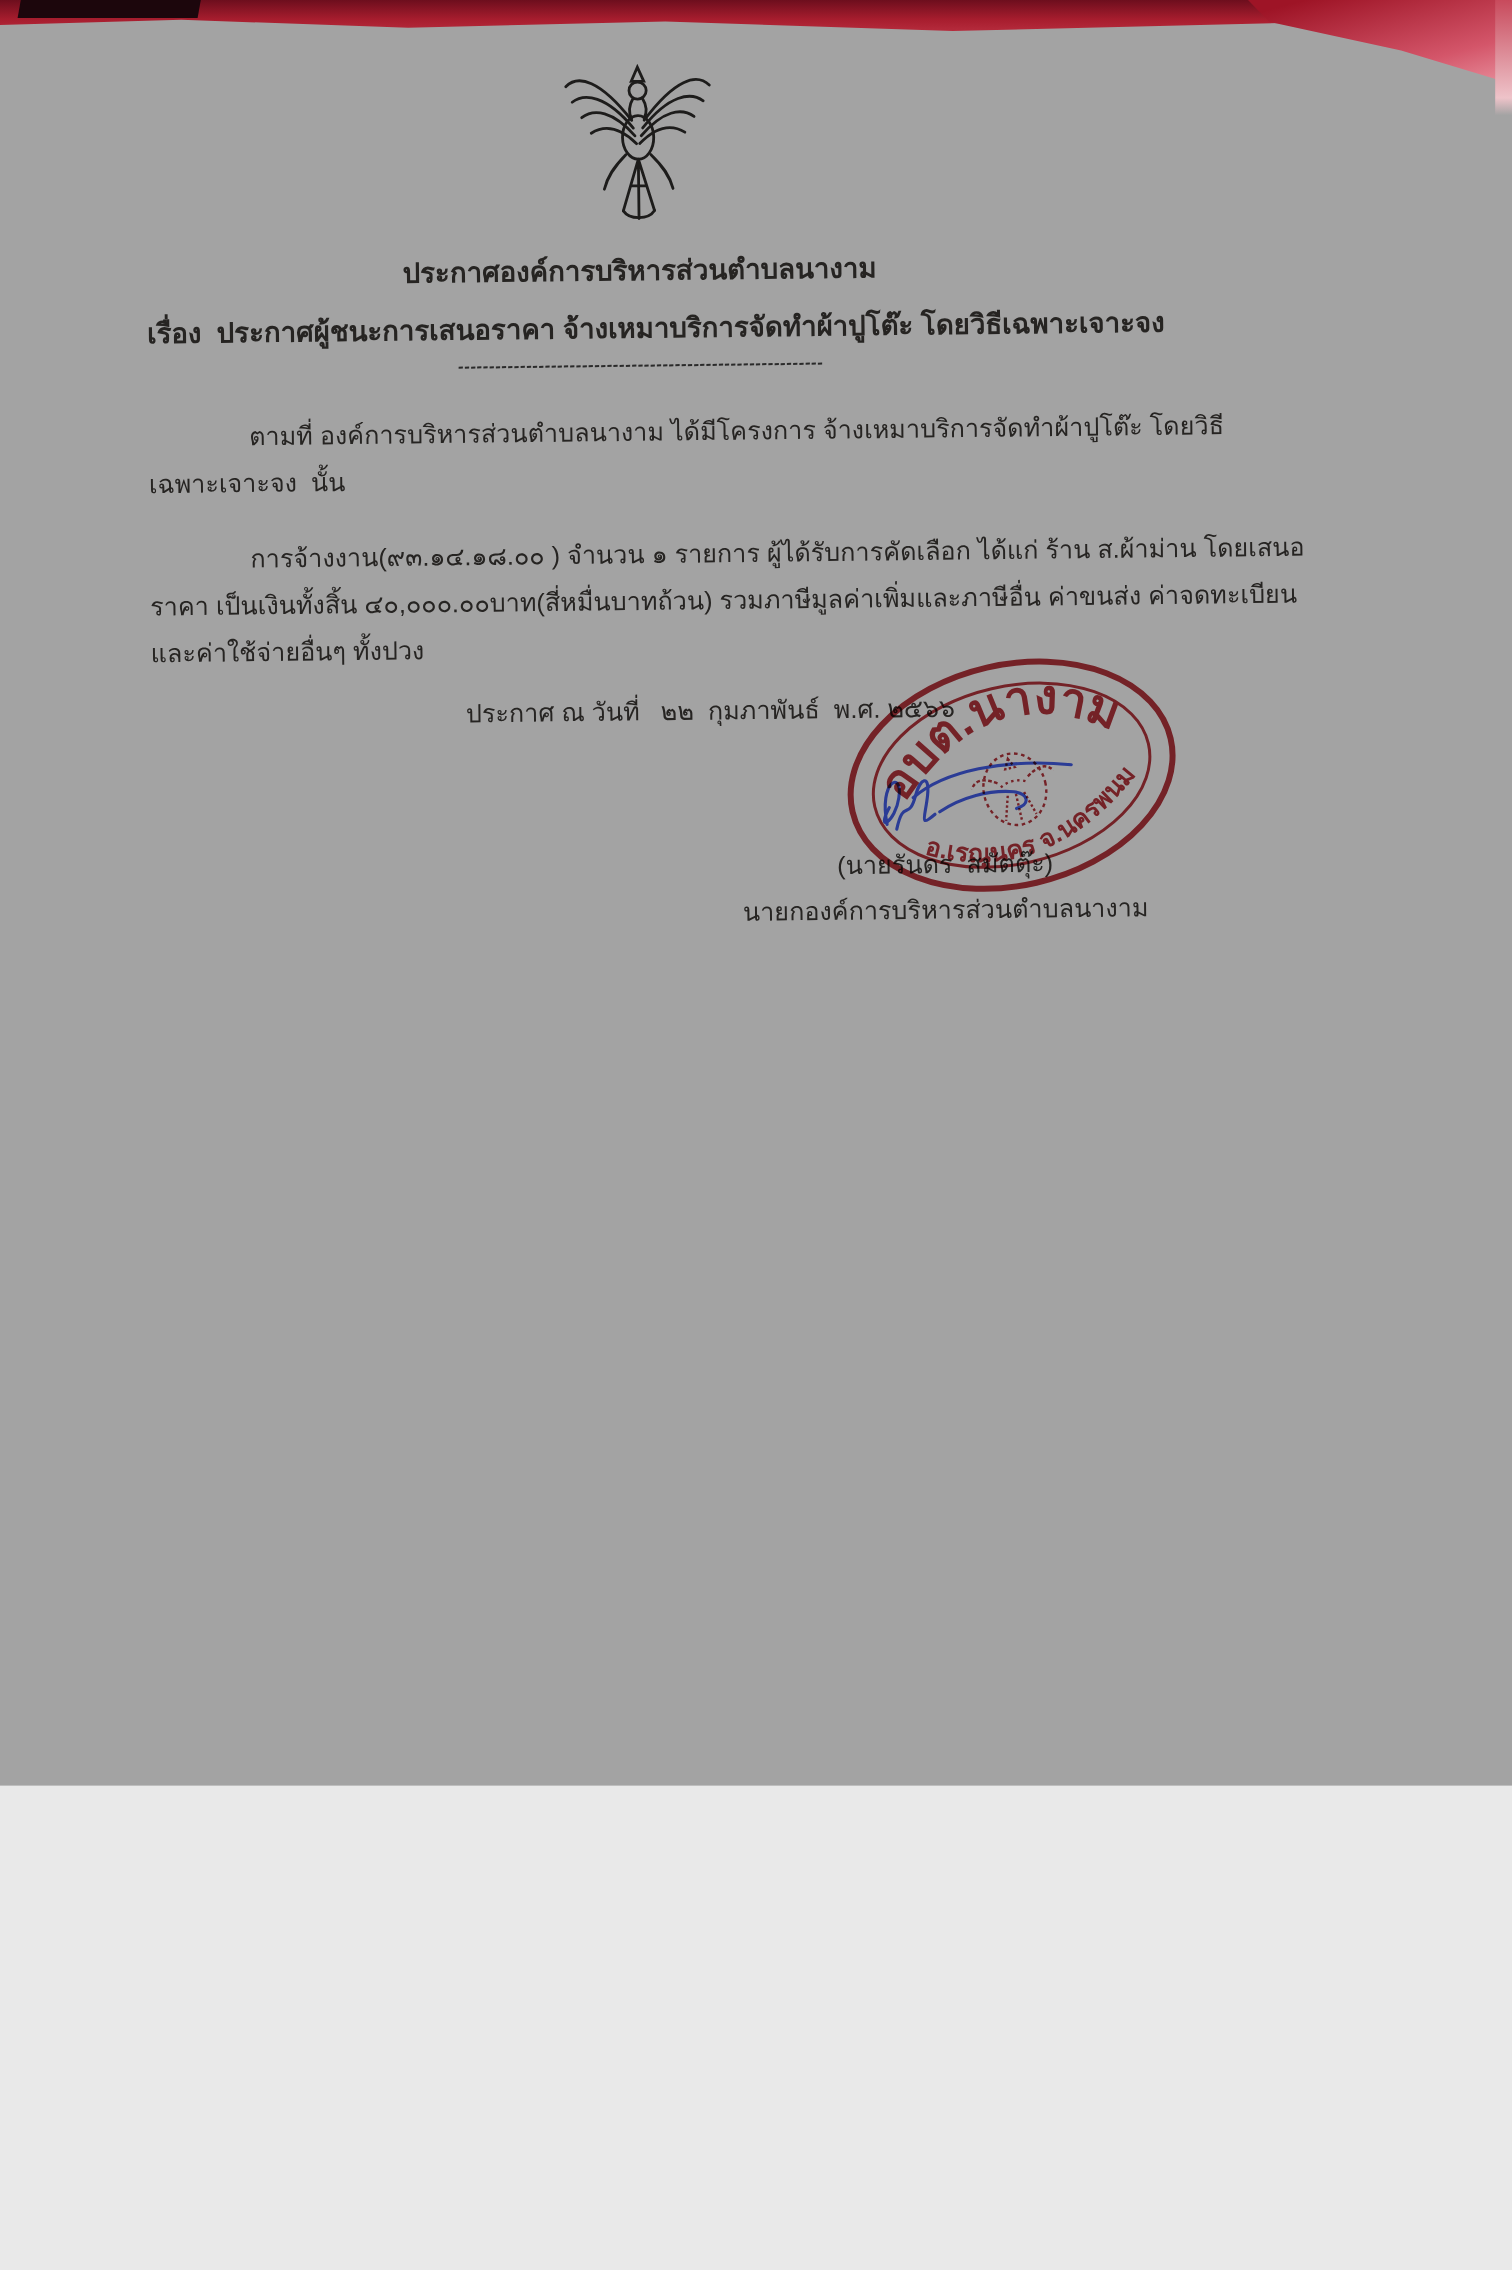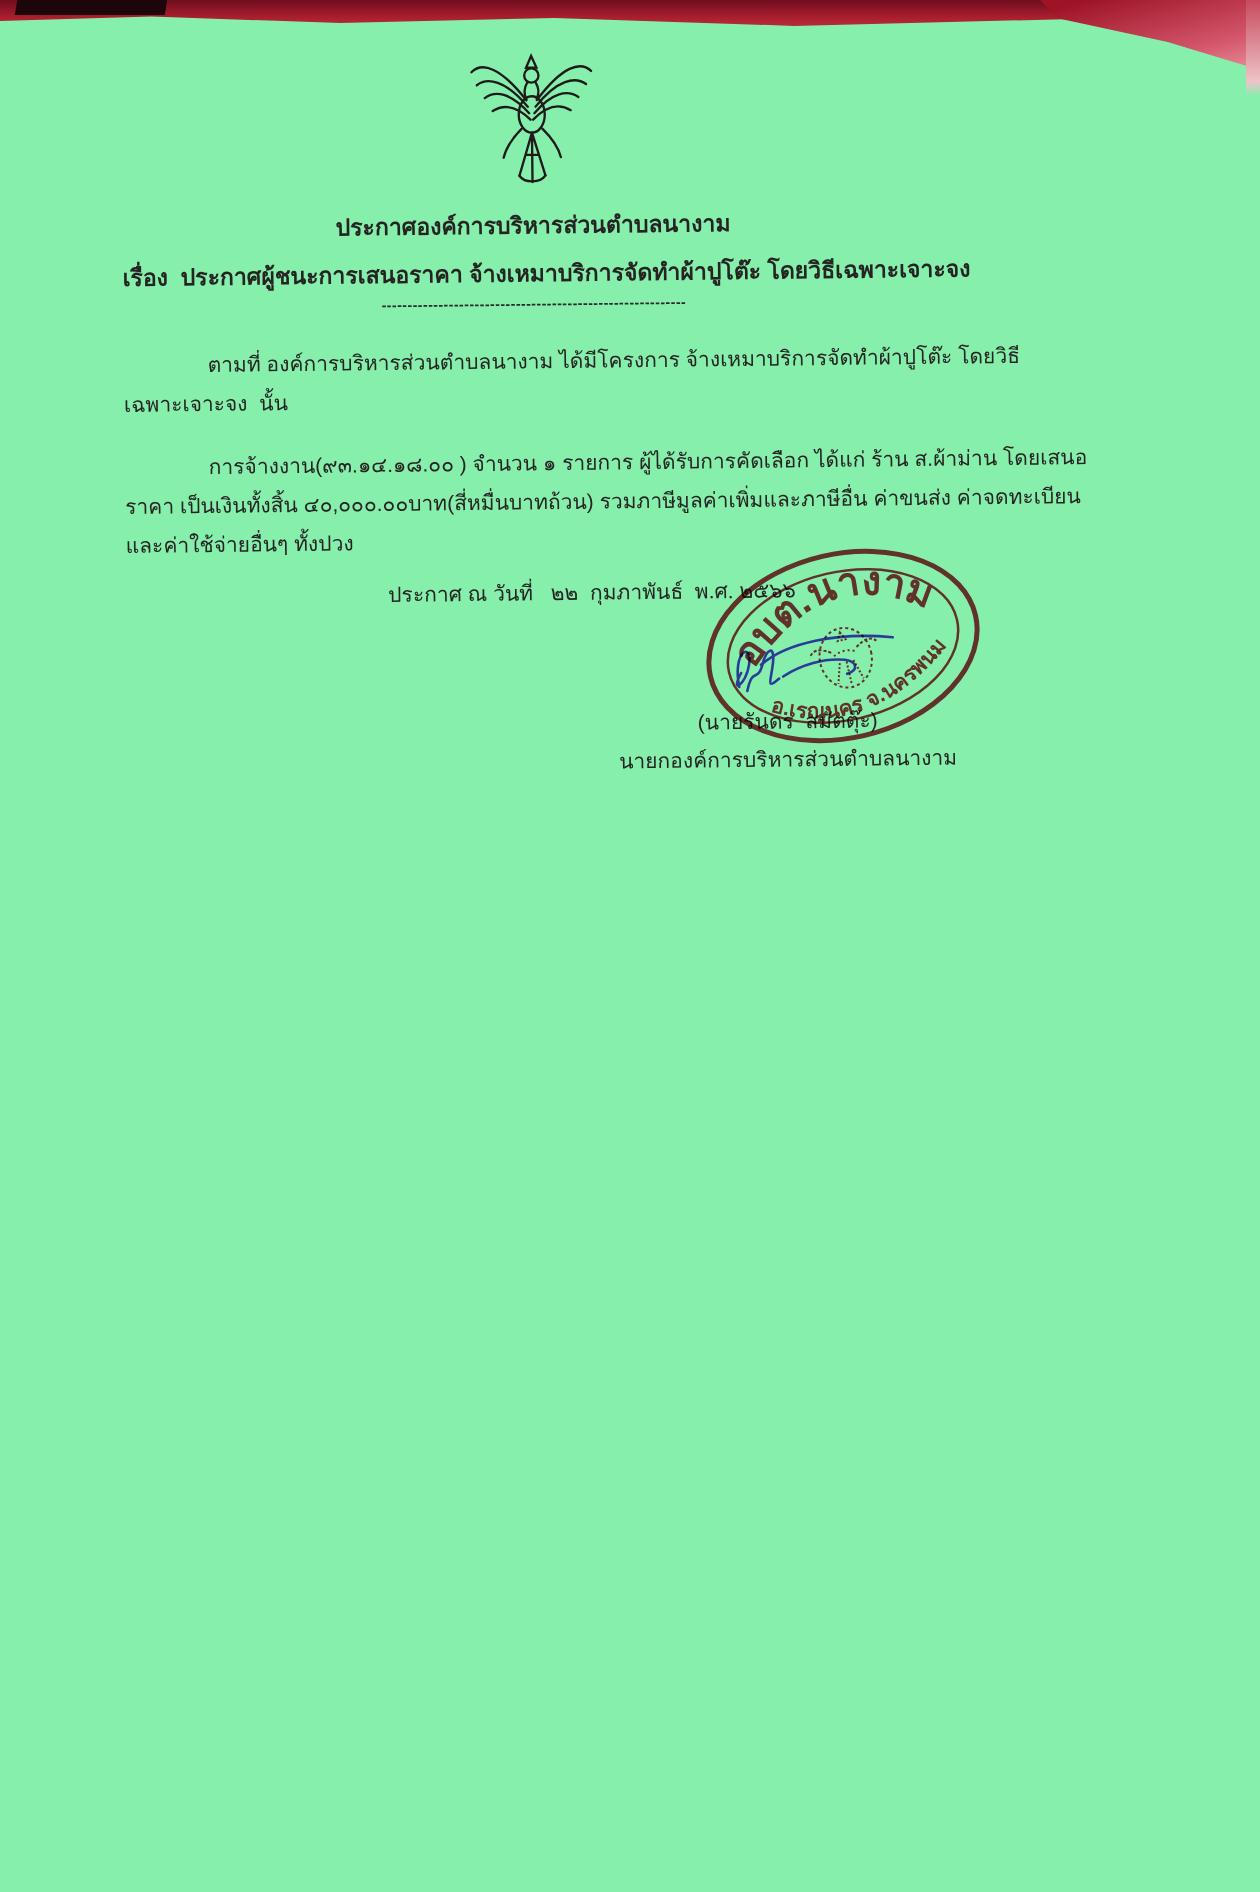"ประกาศองค์การบริหารส่วนตำบลนางาม" .scan { background: #86efac -> #a3a3a3; height: 1892px -> 1488px }
